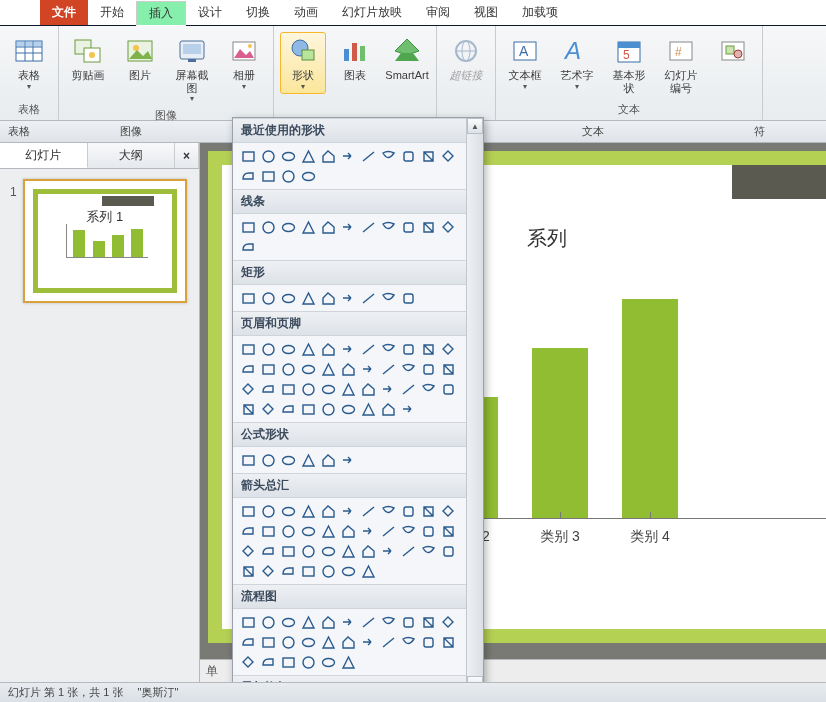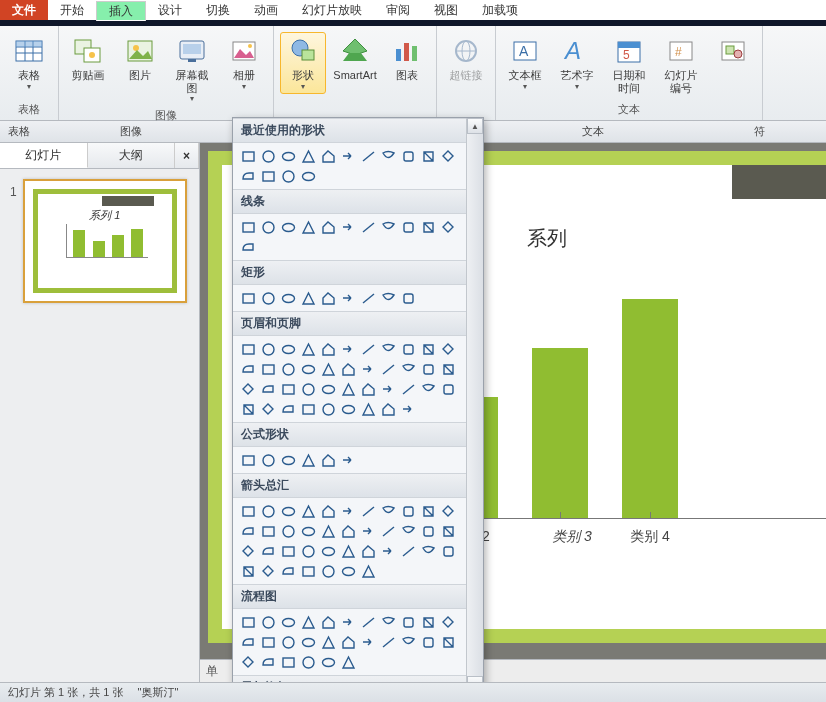"文件" .tabs { border-bottom: 6px solid #0f172a -> 1px solid #0f172a; padding-left: none -> 40px }
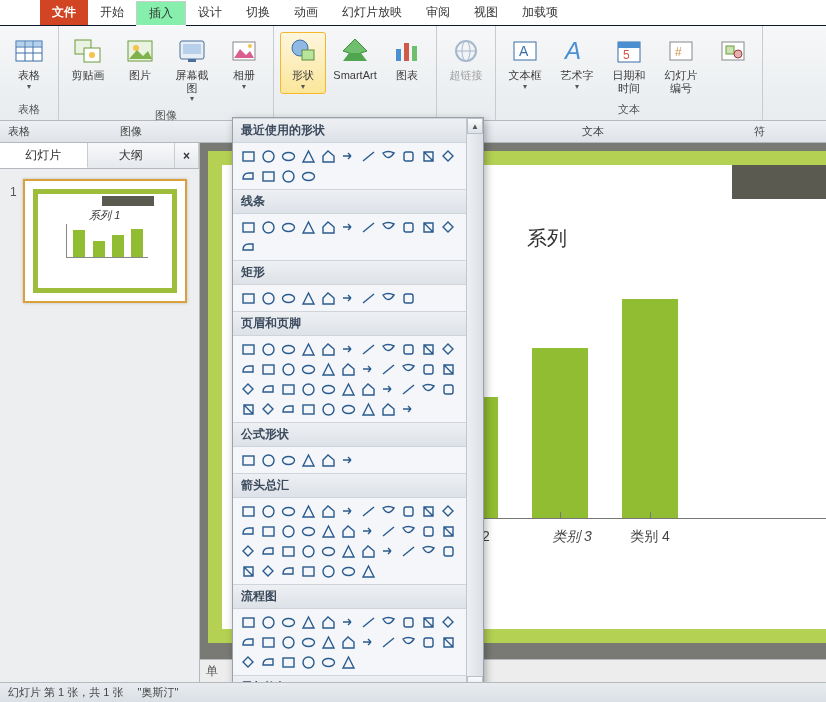"SmartArt" div.rbtn { order: before "图表" -> after "图表" }
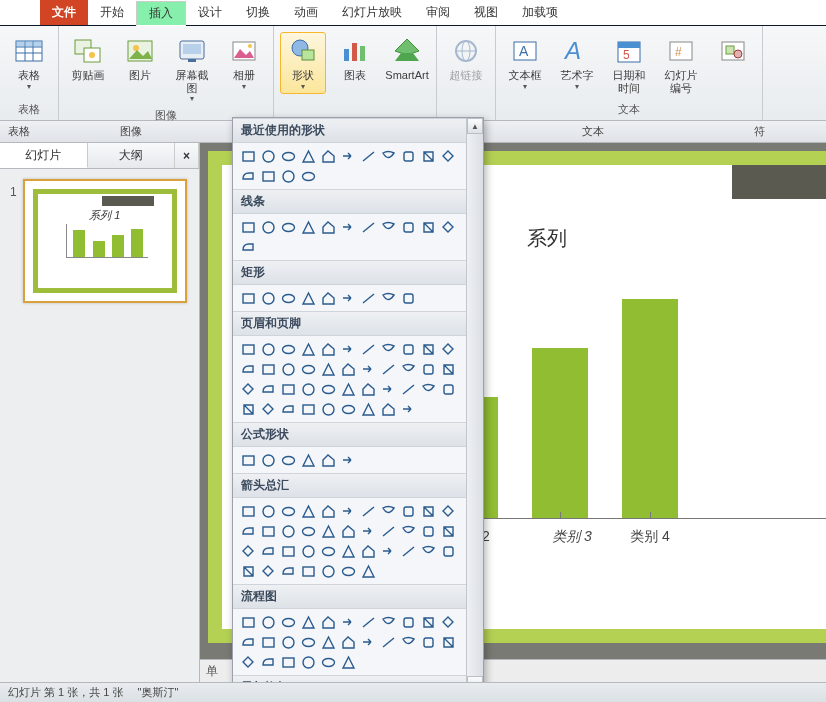"超链接" .rbtn.disabled { font-style: none -> italic }
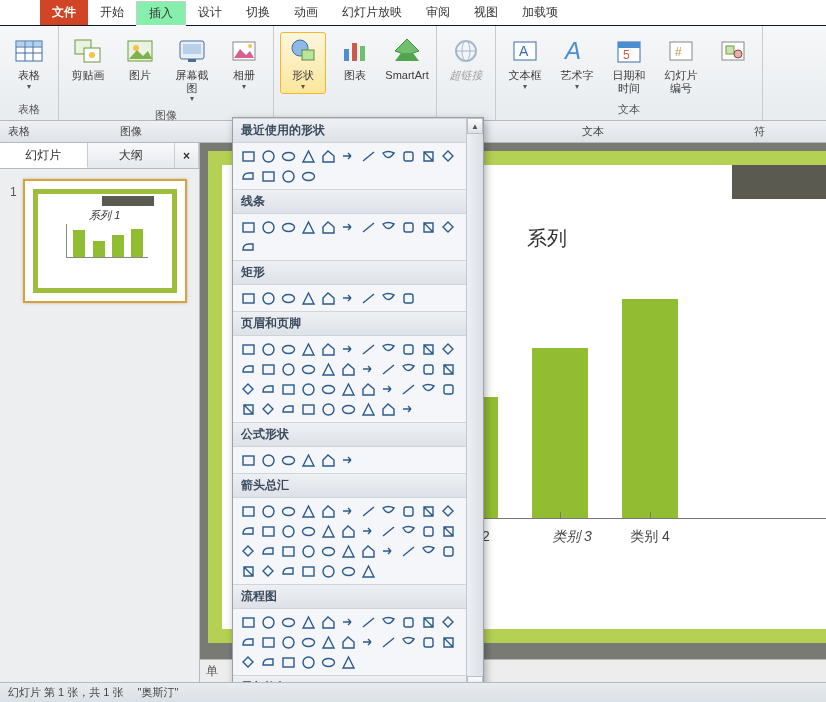"日期和时间" div.rlabel { text: 日期和时间 -> 基本形状 }
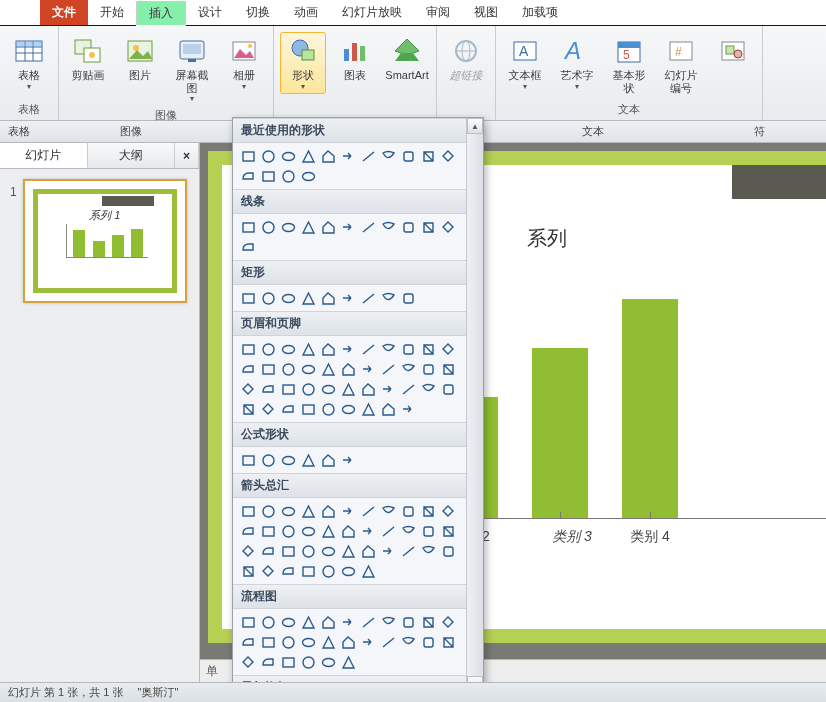"系列 1" .thumb-title { font-size: 11px -> 13px; font-style: italic -> none }
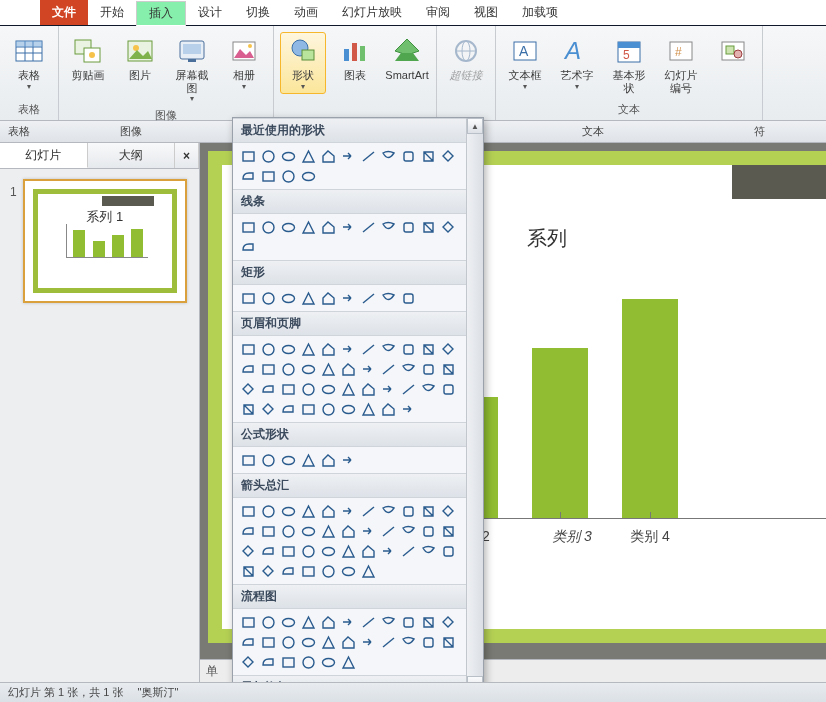"类别 3" div.sc-lbl { font-style: italic -> none; left: 215px -> 203px }
